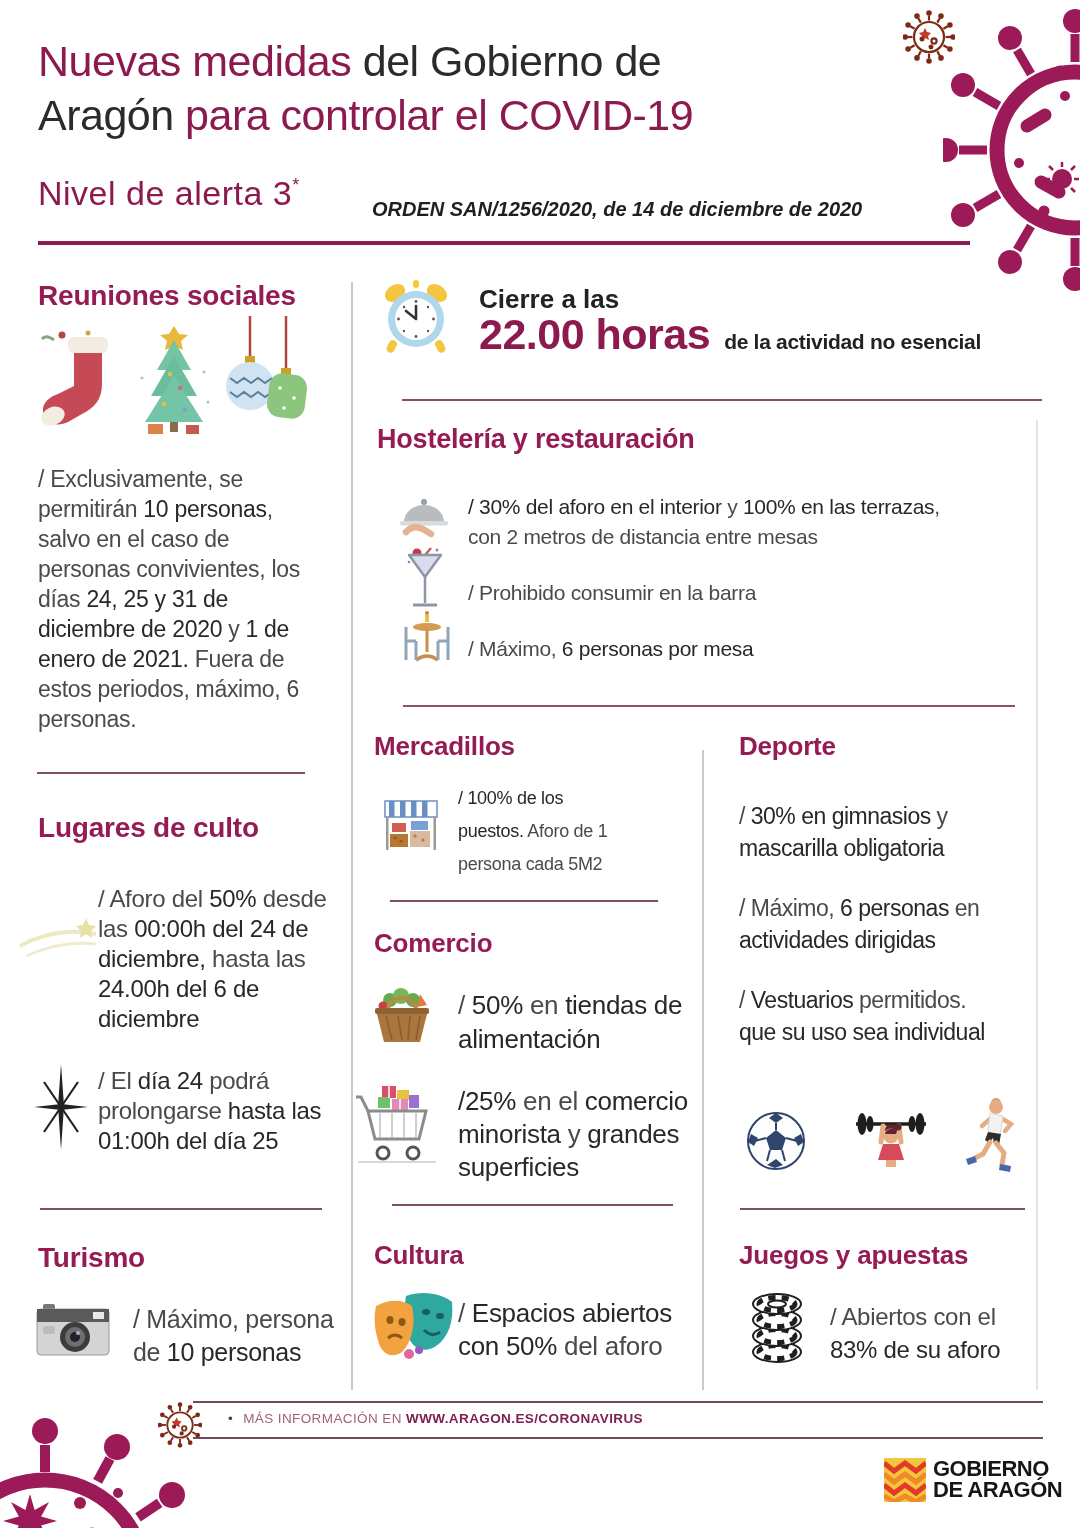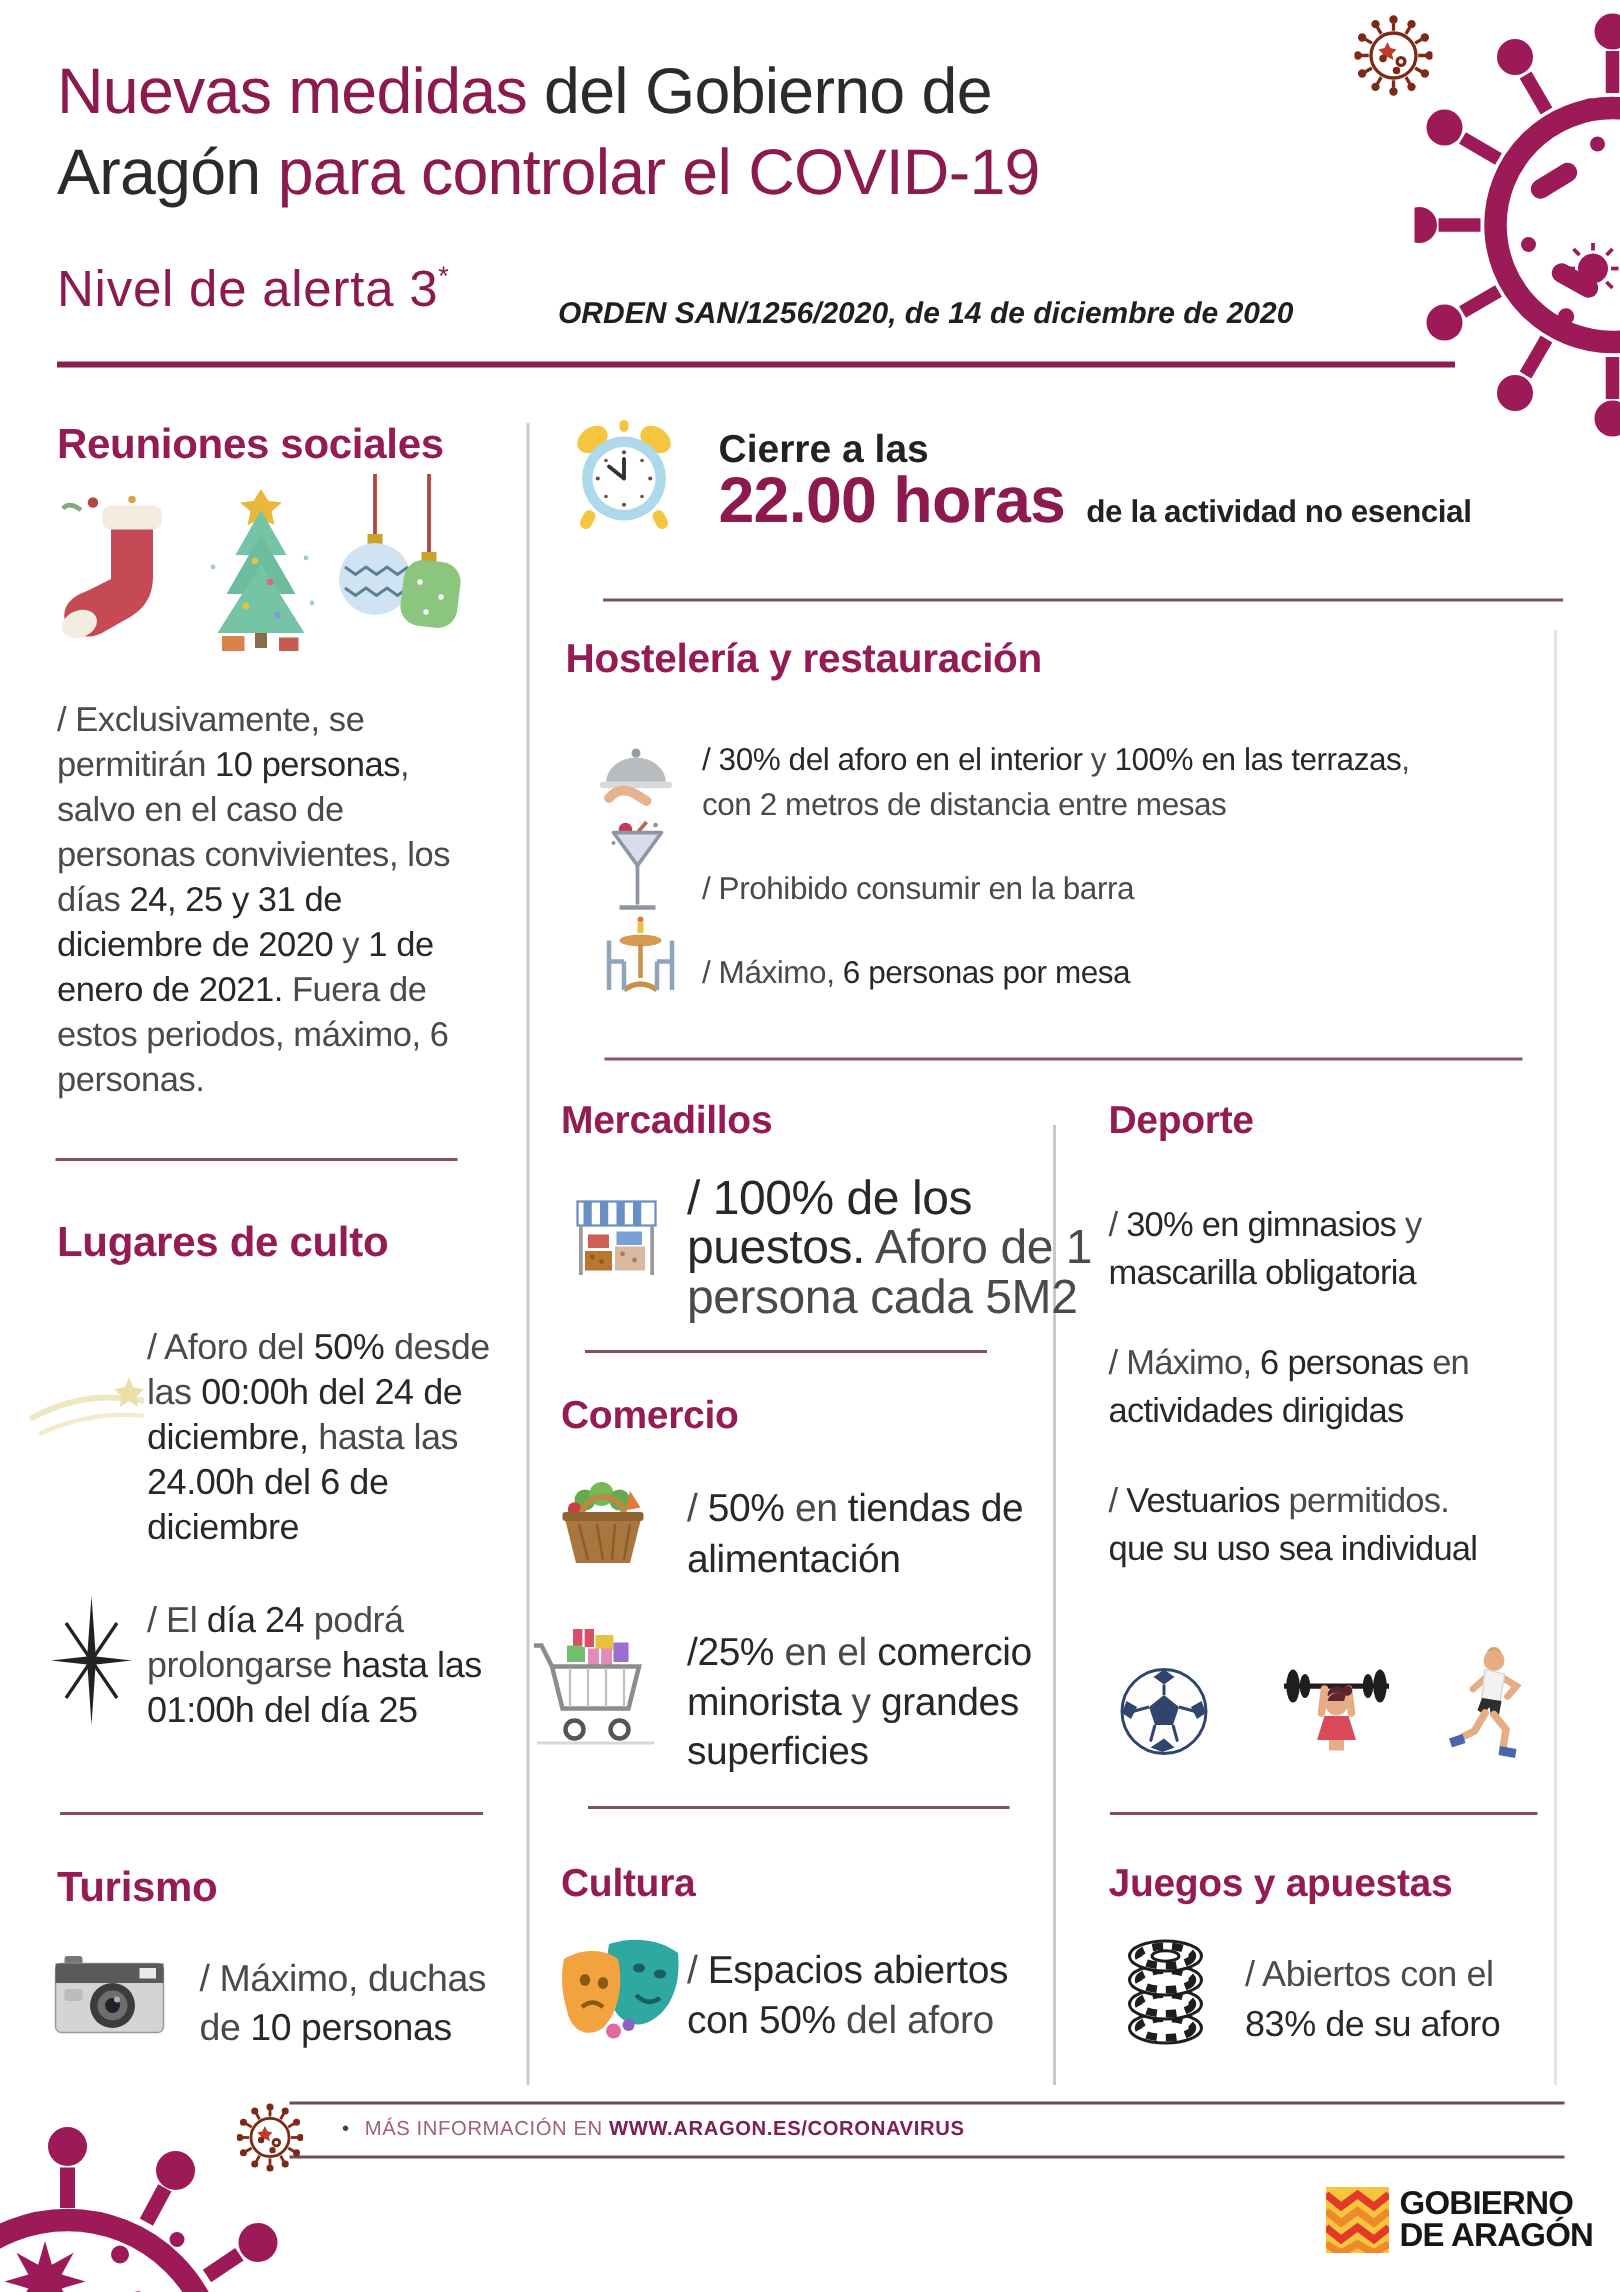"/ 100% de los" div.rich { font-size: 32px -> 18px }
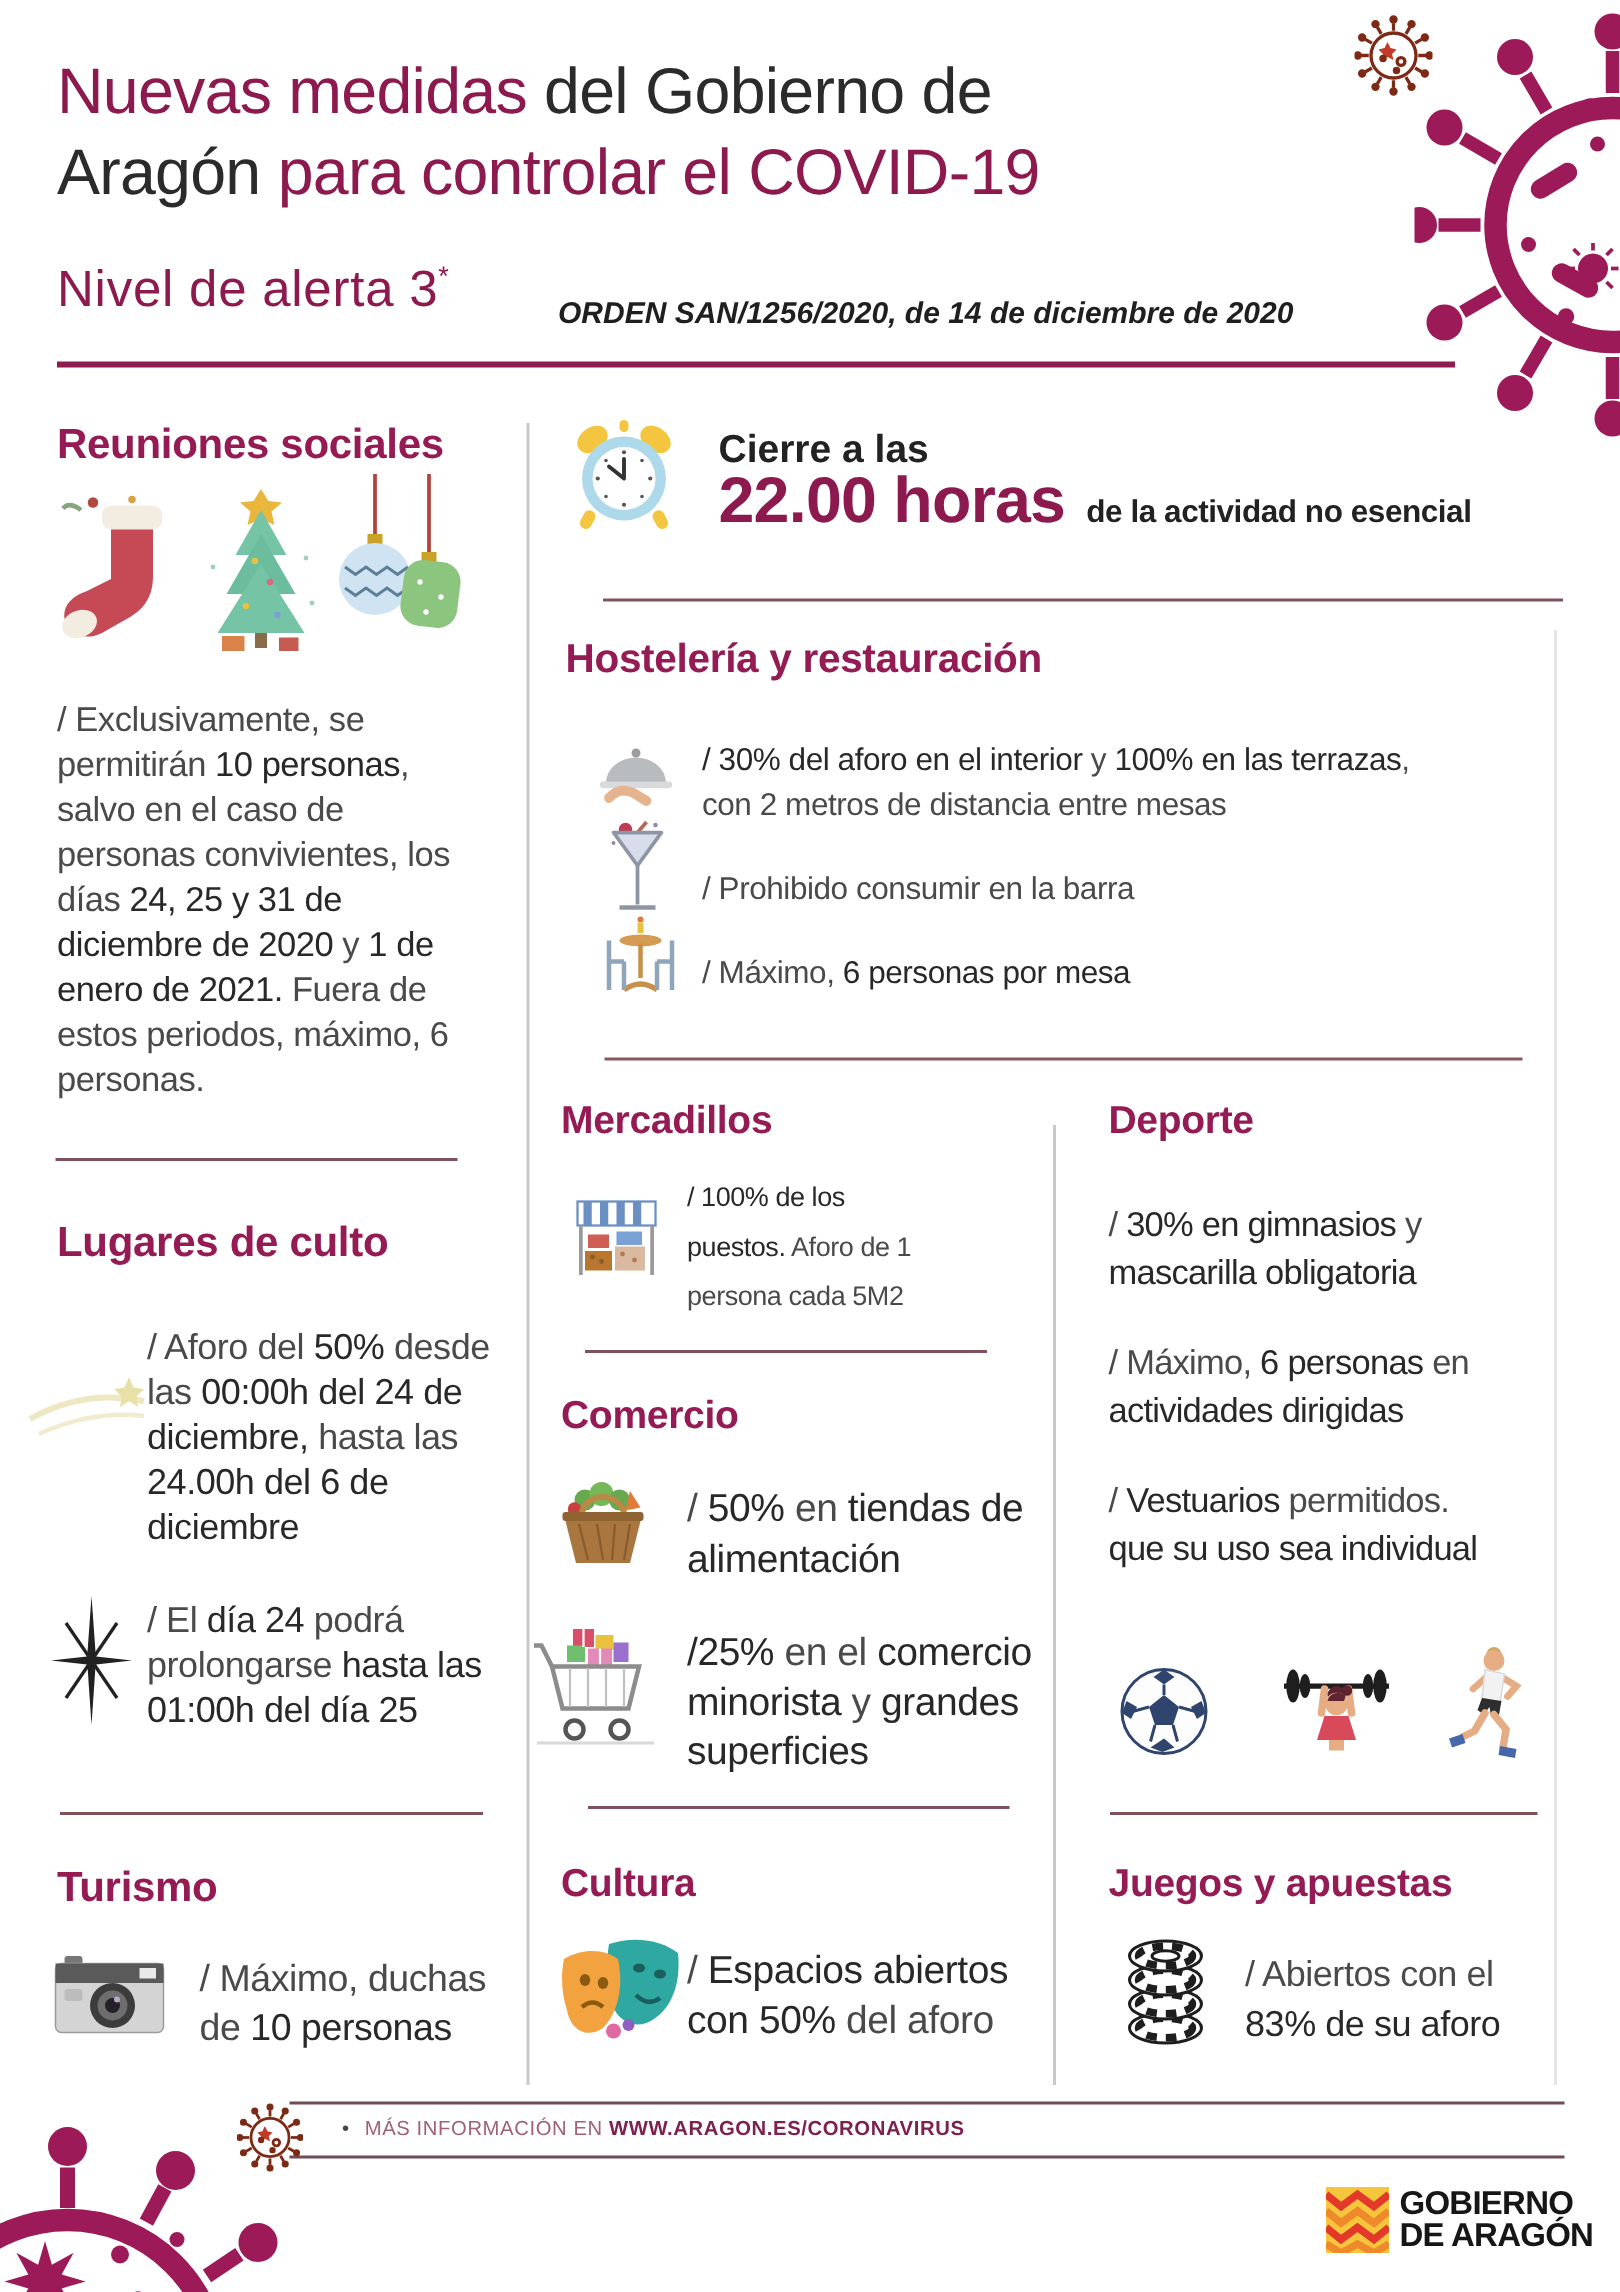"/ Máximo, duchas" span { text: duchas -> persona }
